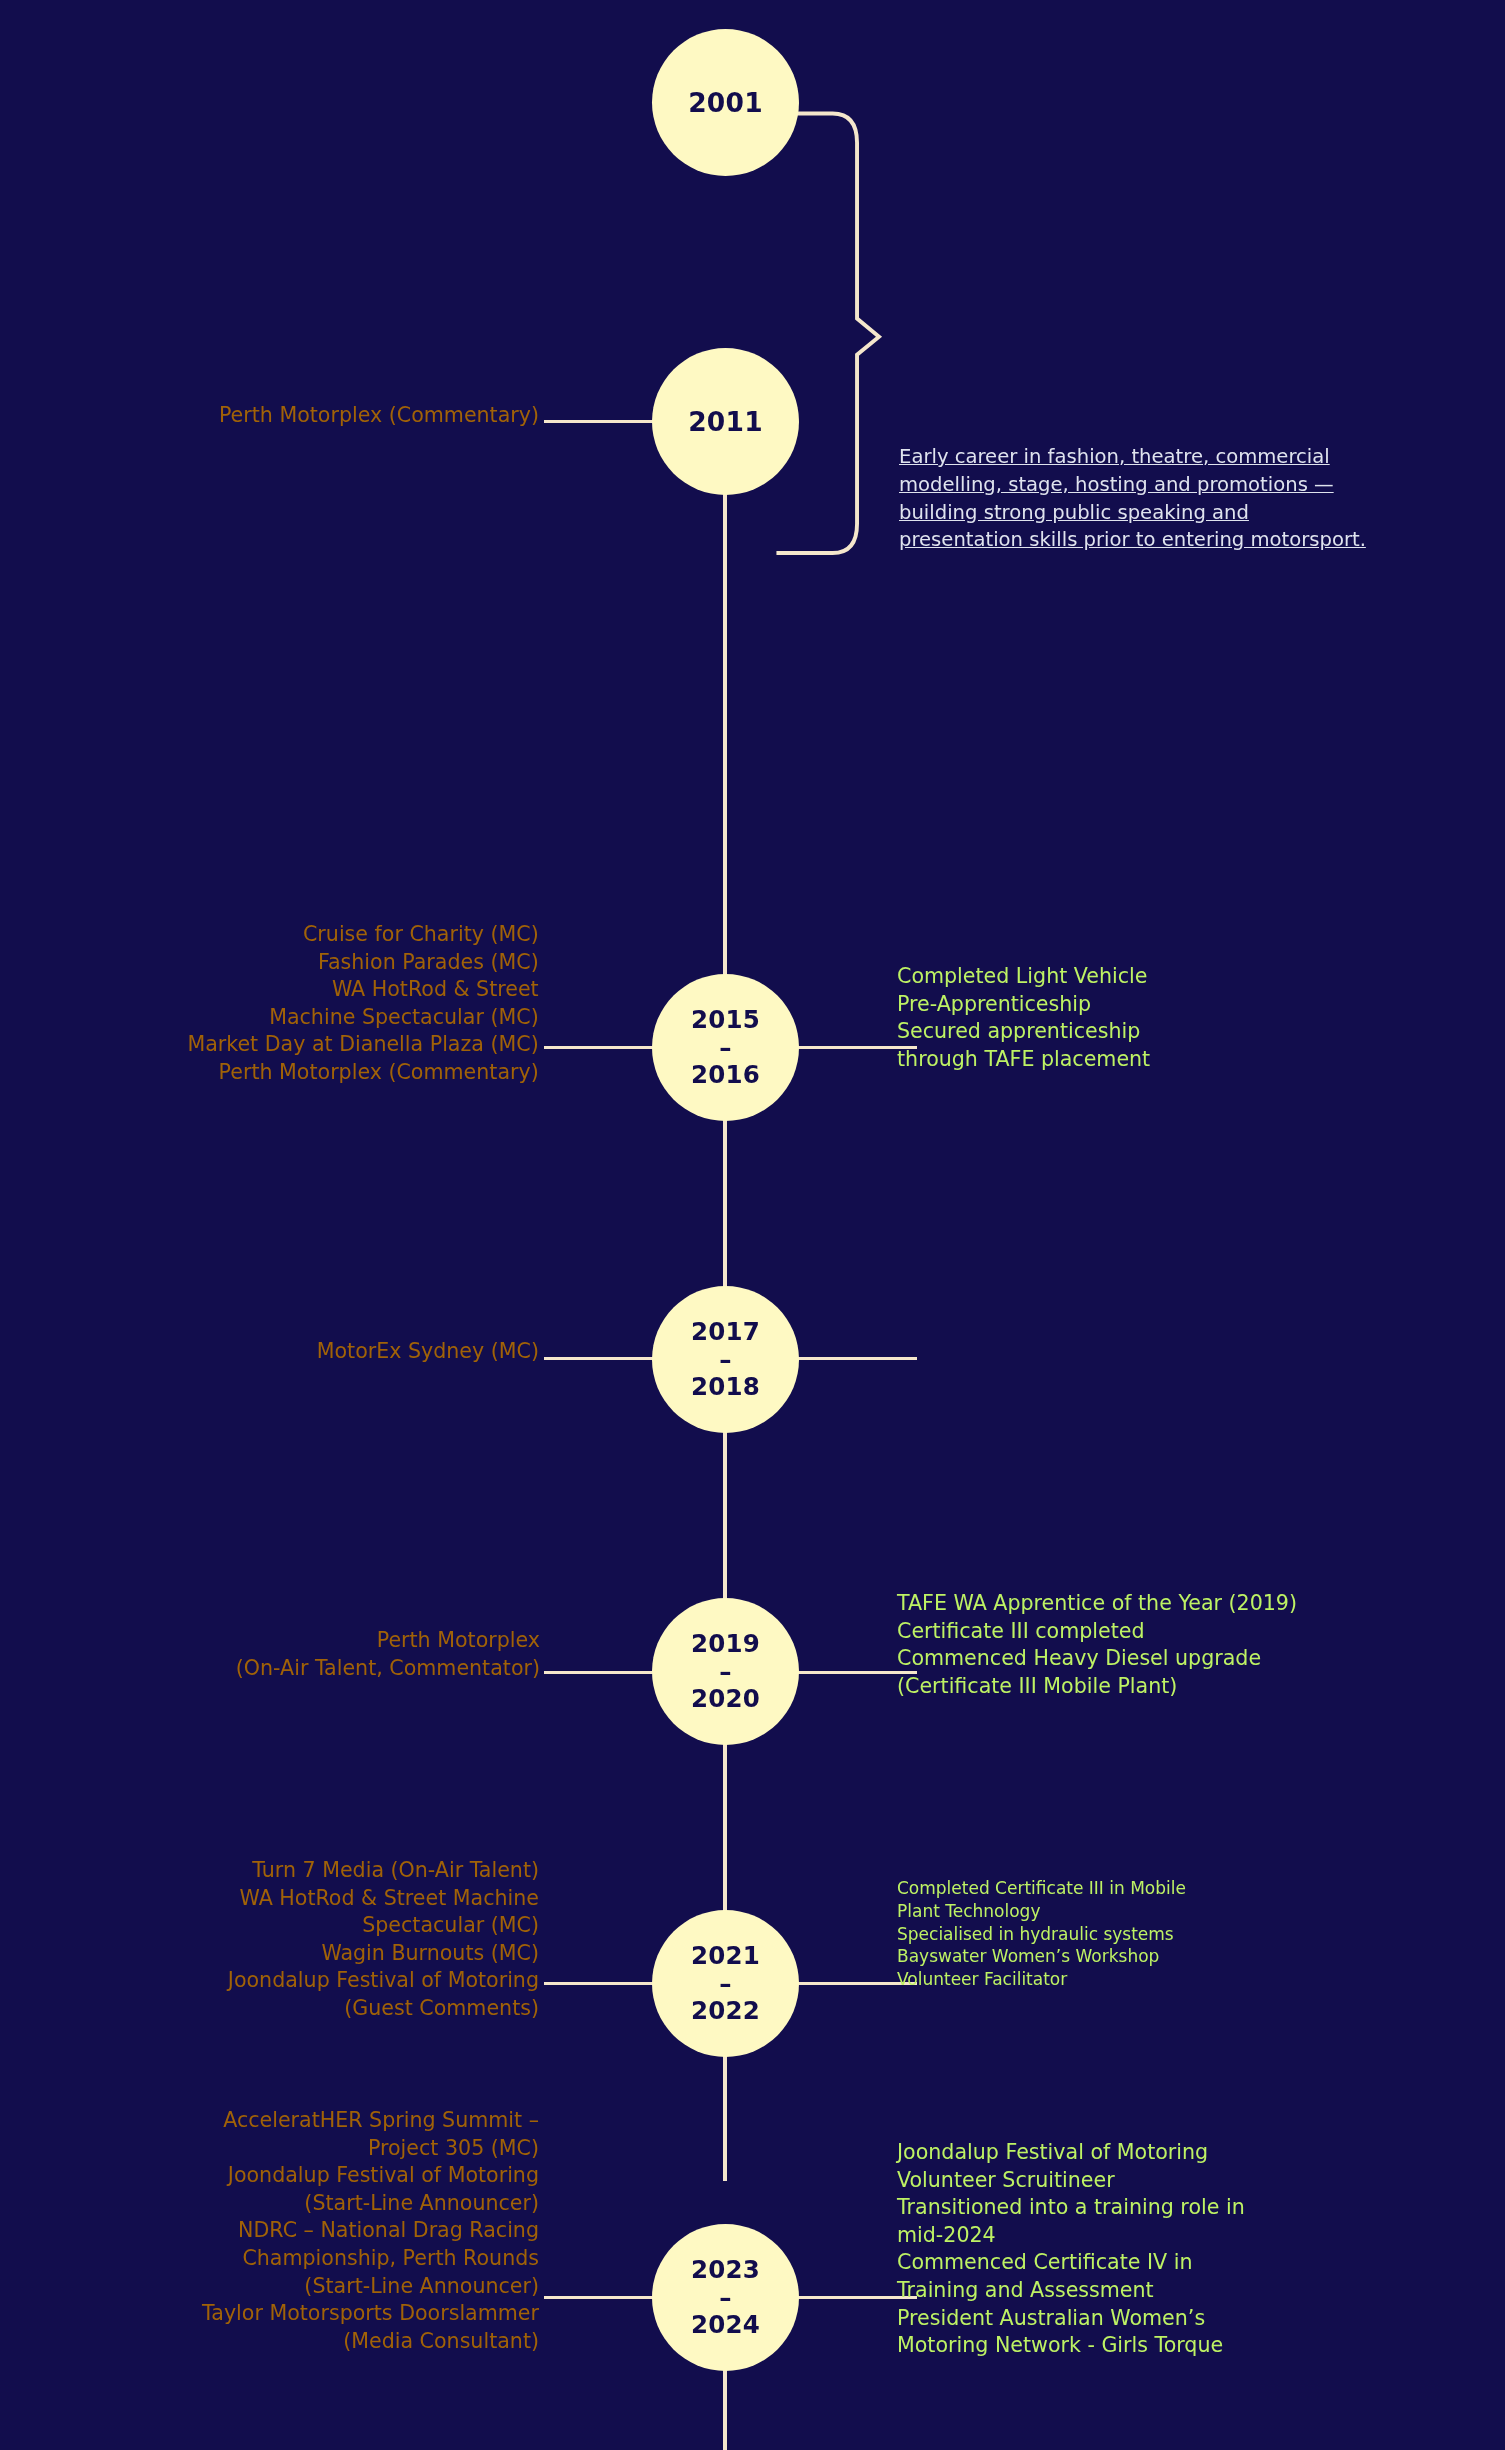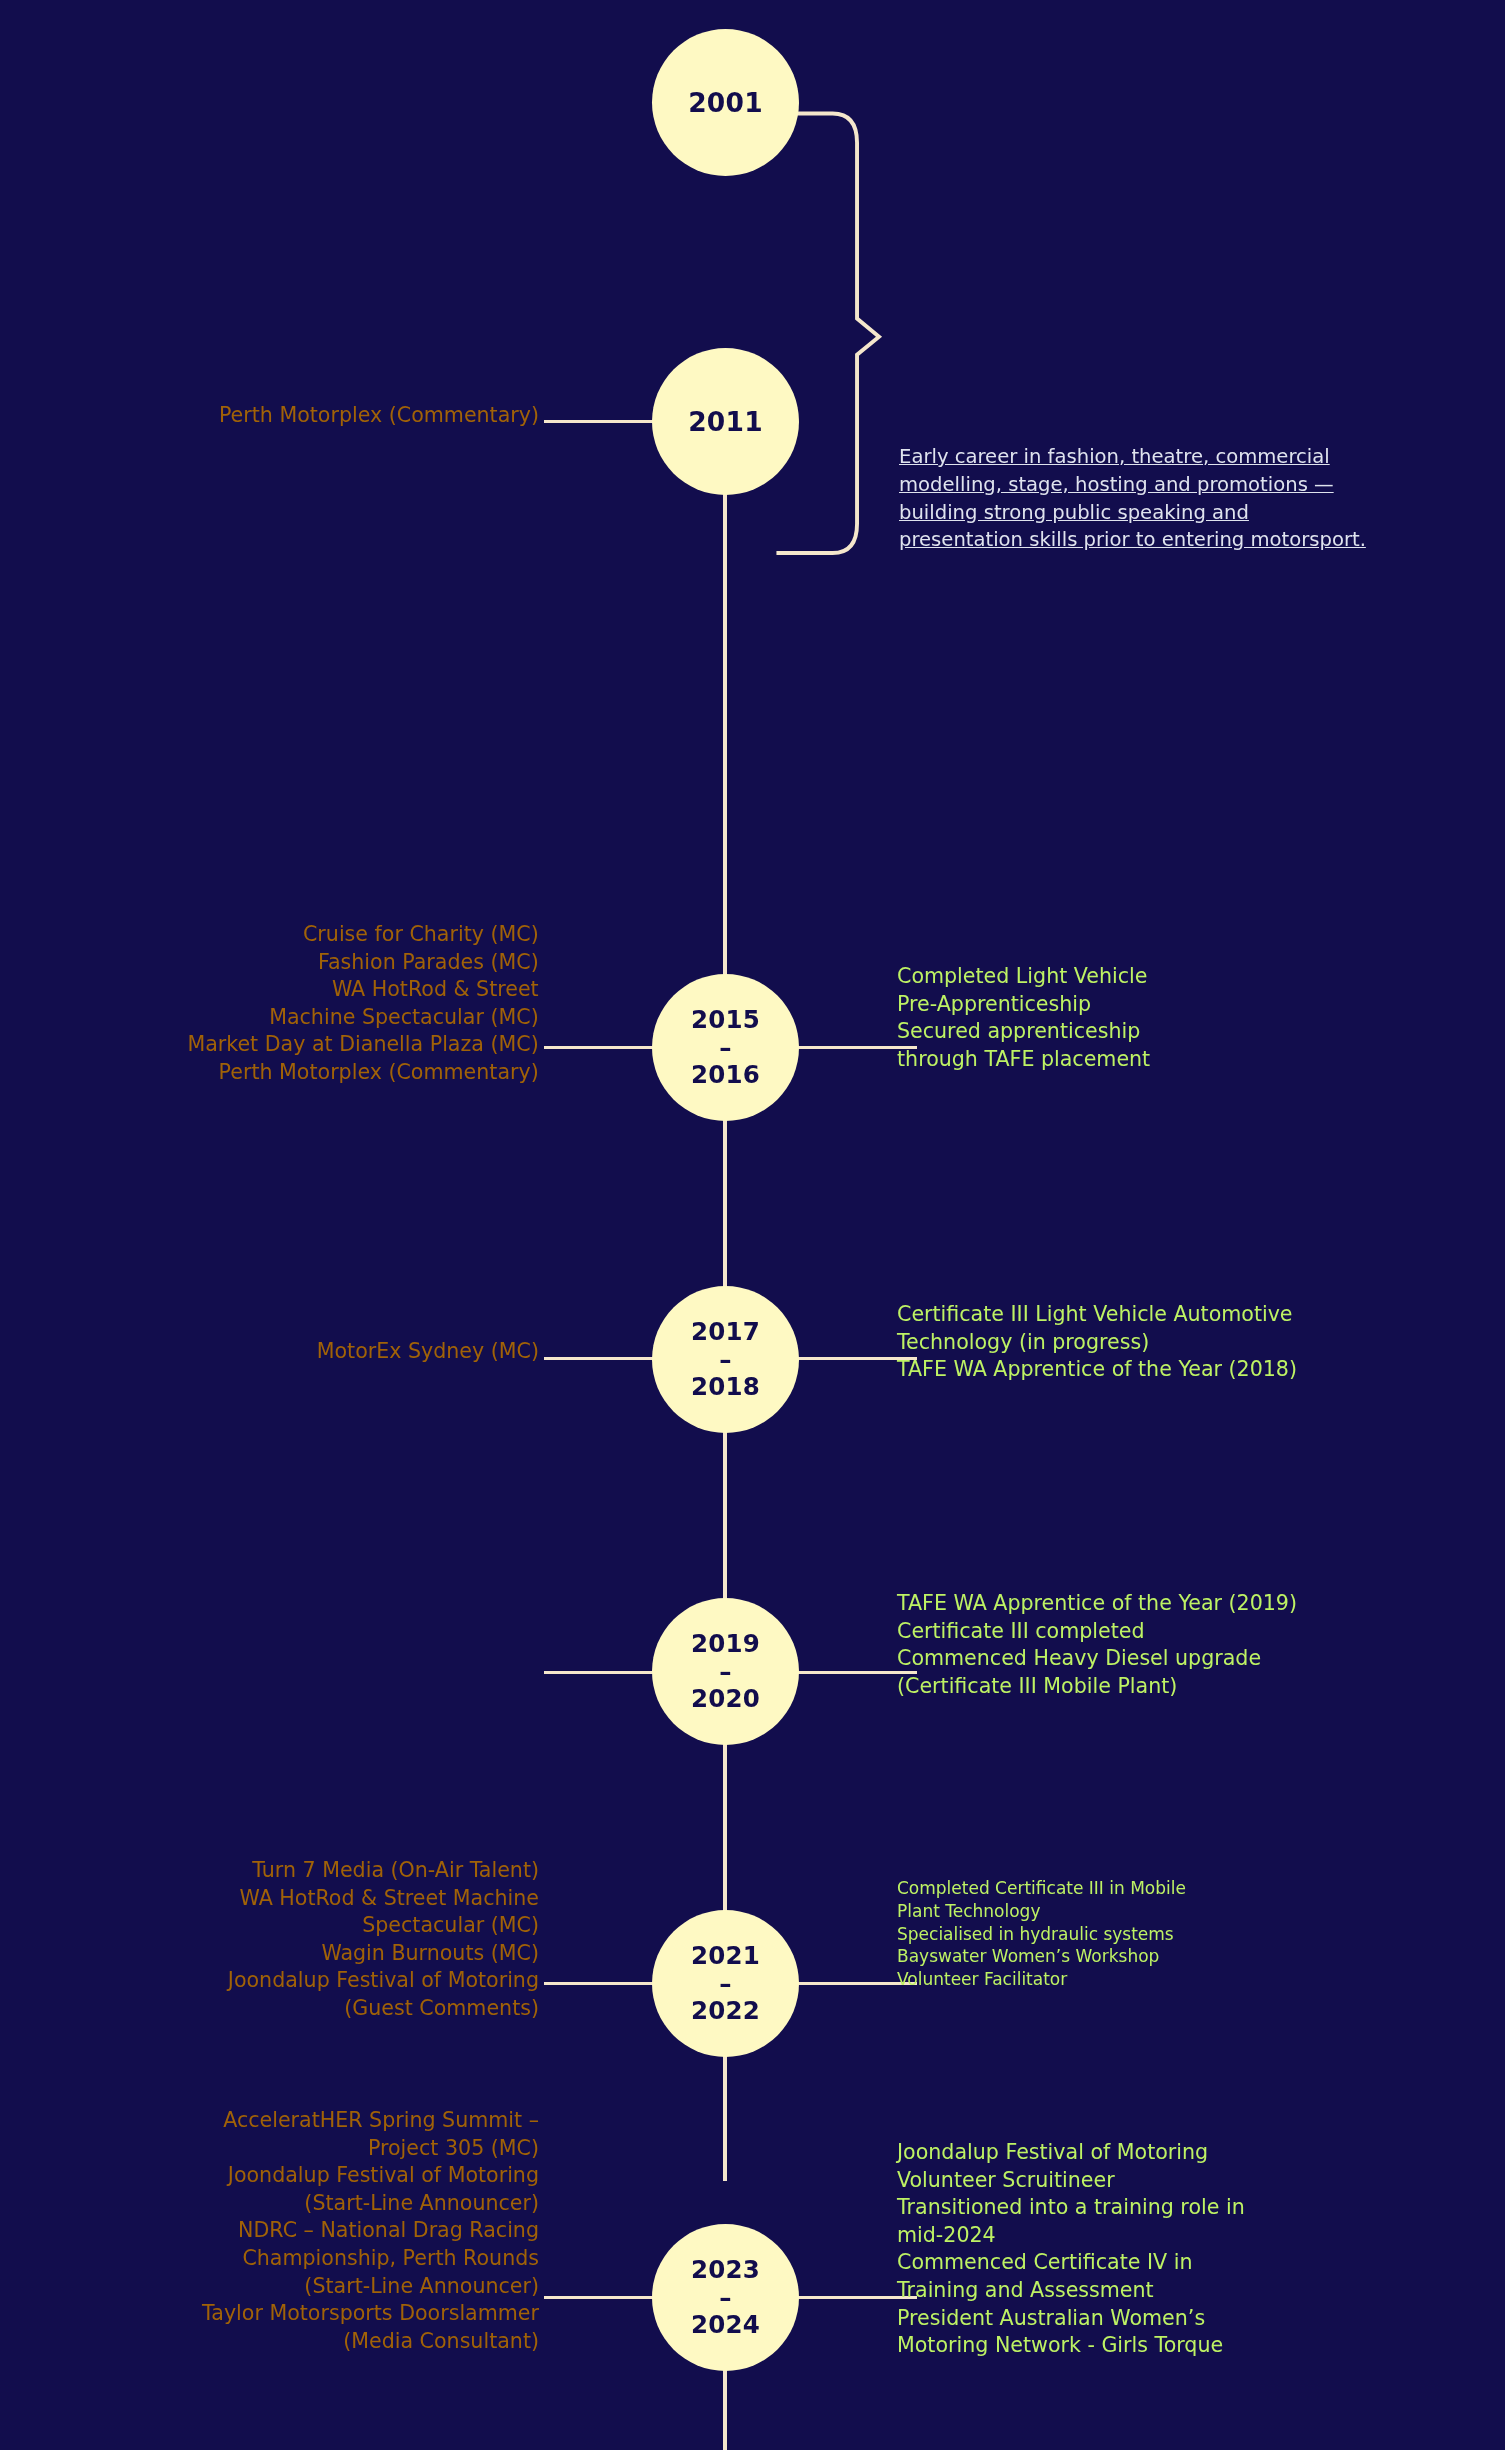"Certificate III Light Vehicle Automotive" div.right-text { html: <div>Certificate III Light Vehicle Automotive Technology (in progress) TAFE WA Apprentice of the Year (2018)</div> -> none }
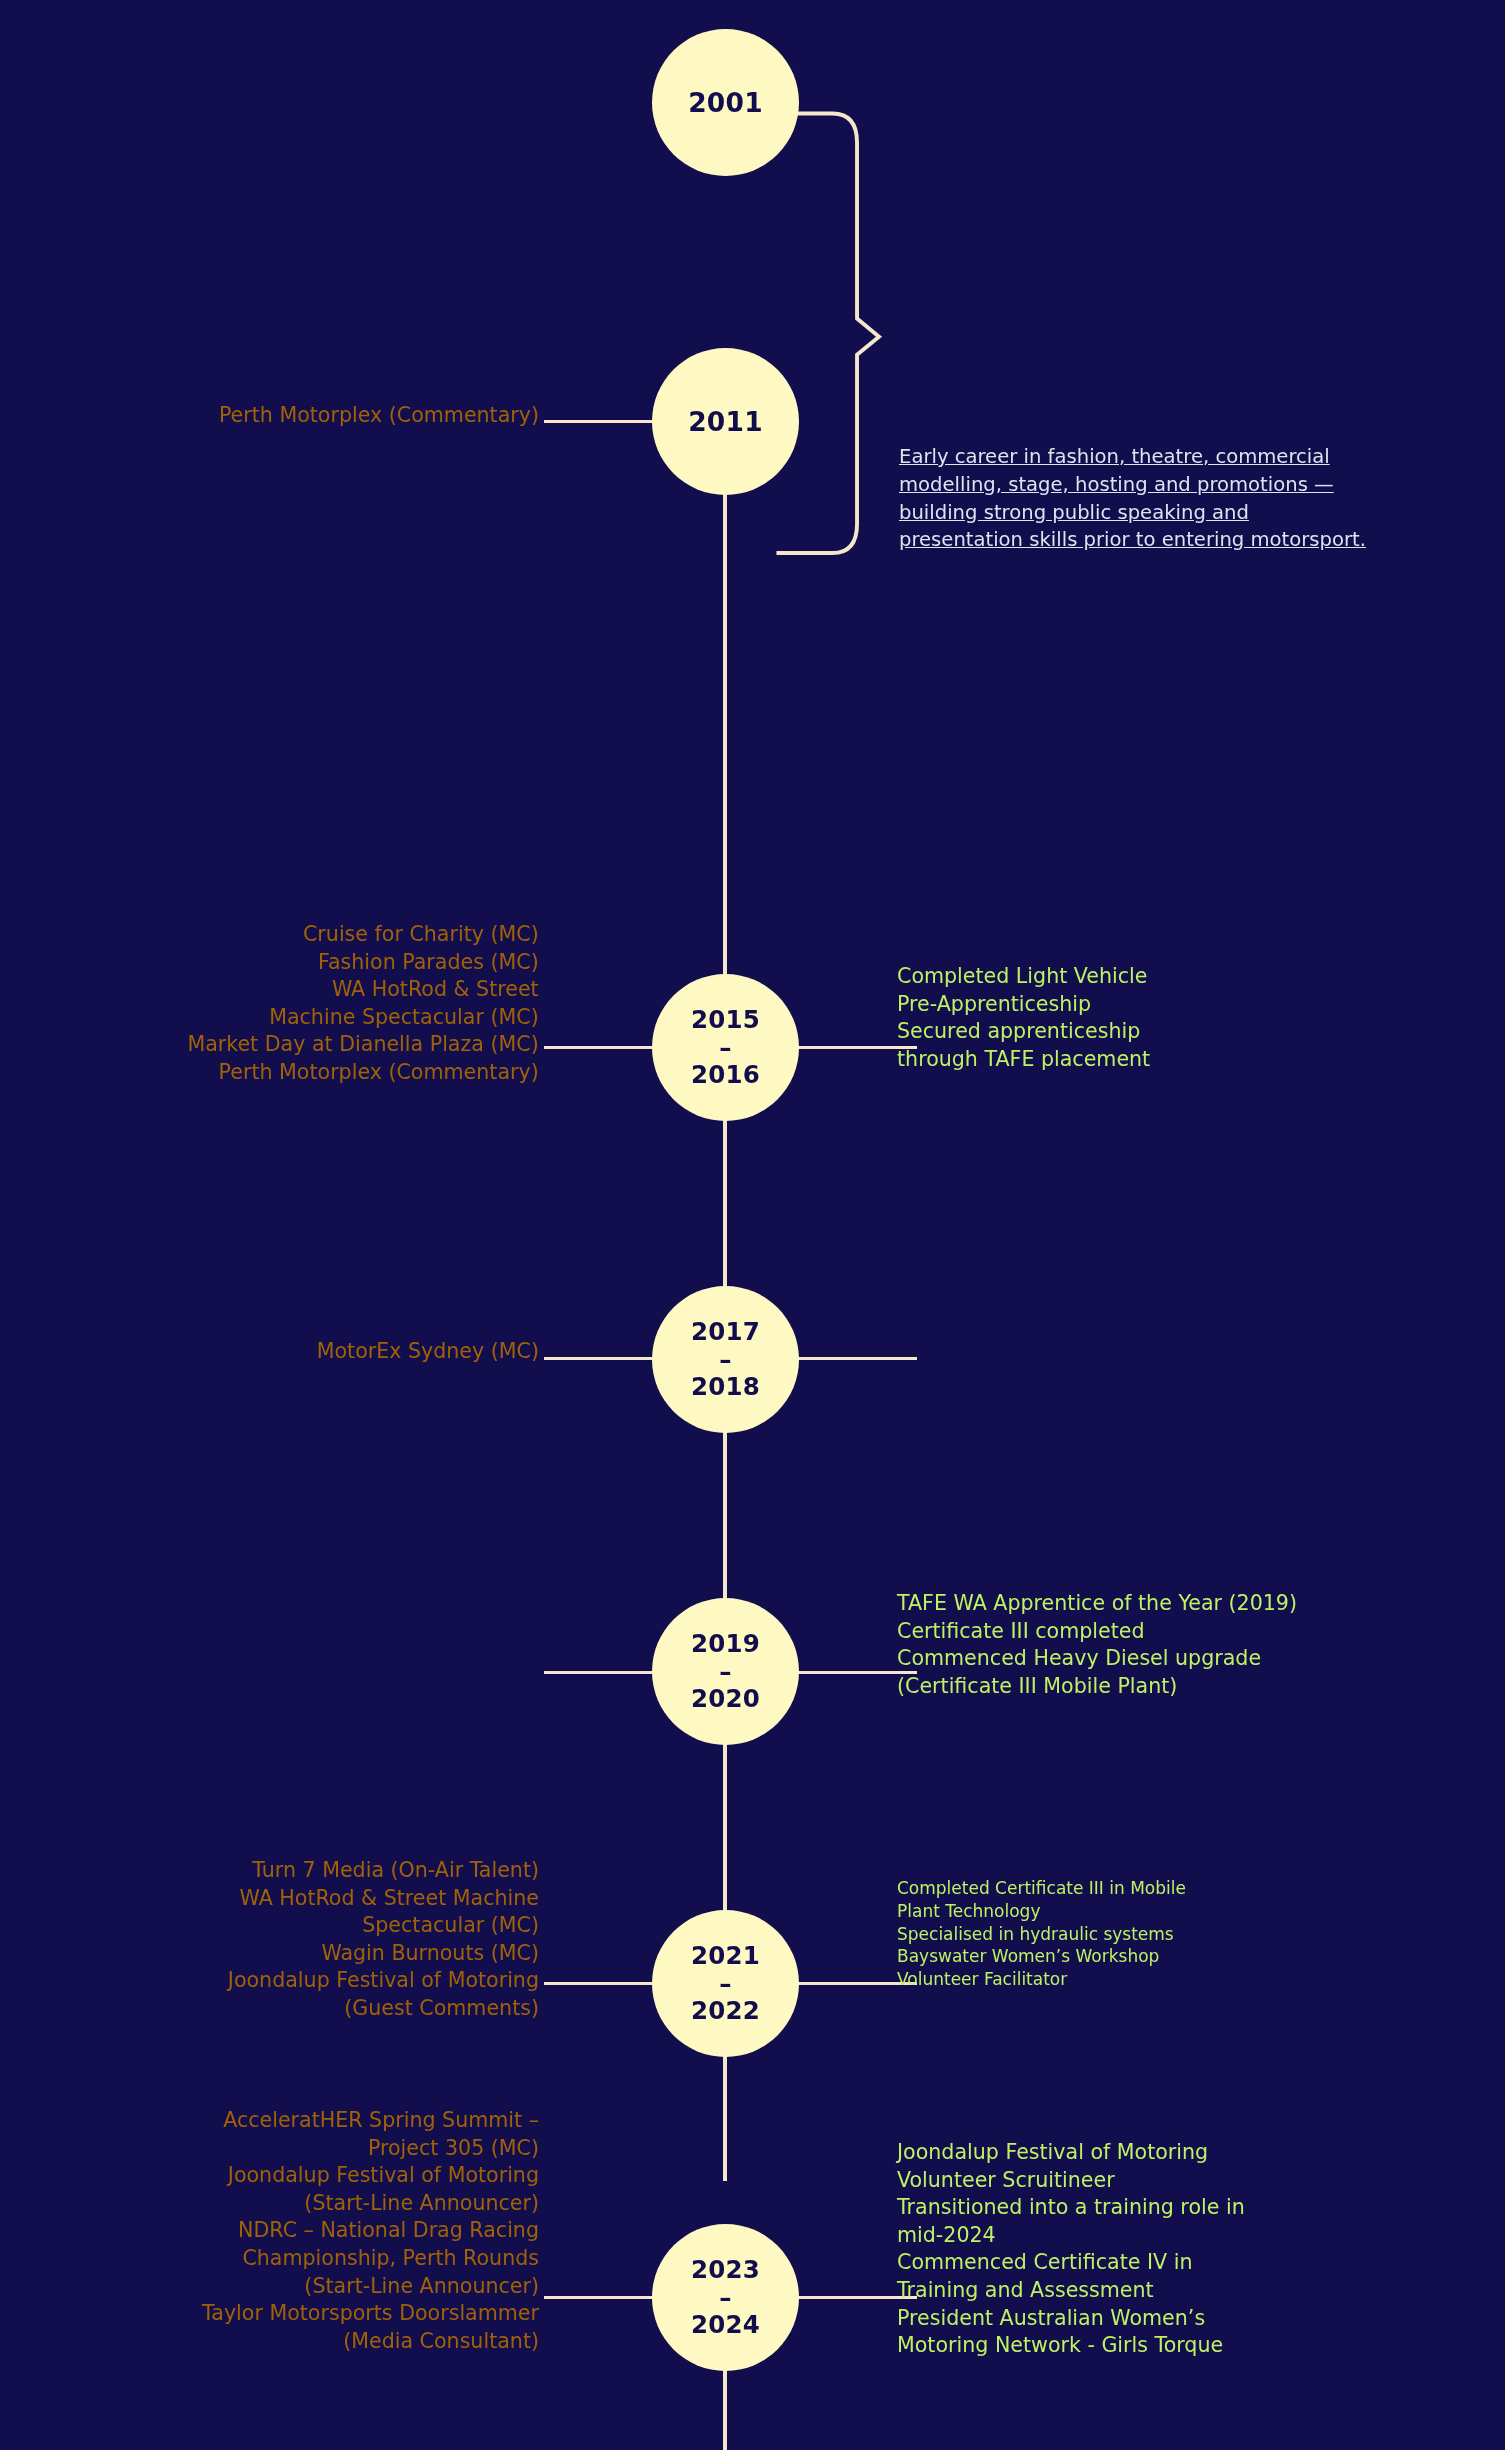"Perth Motorplex" div.left-text { html: none -> <div>Perth Motorplex (On-Air Talent, Commentator)</div> }
